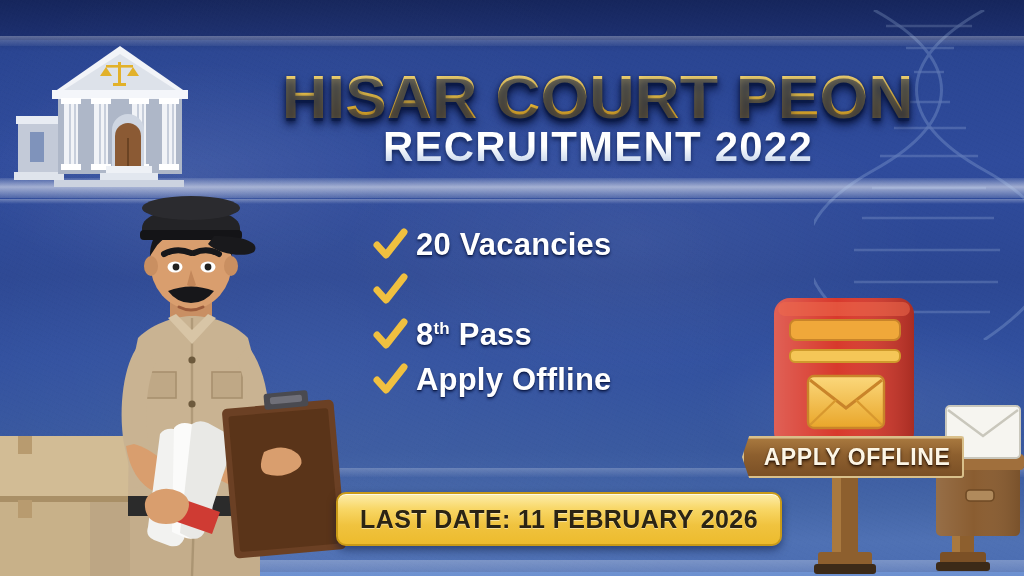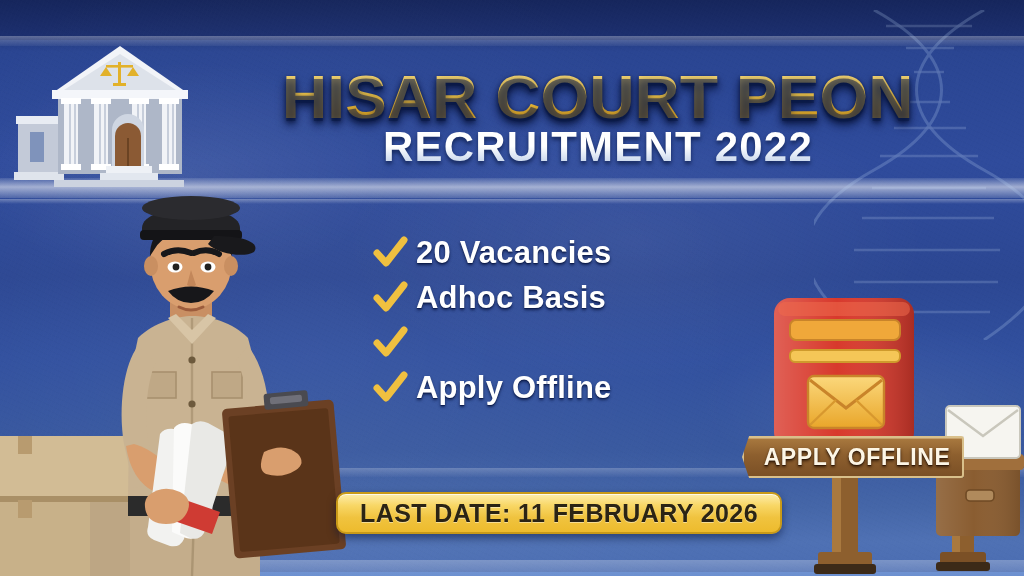"20 Vacancies" .bullets { top: 230px -> 222px }
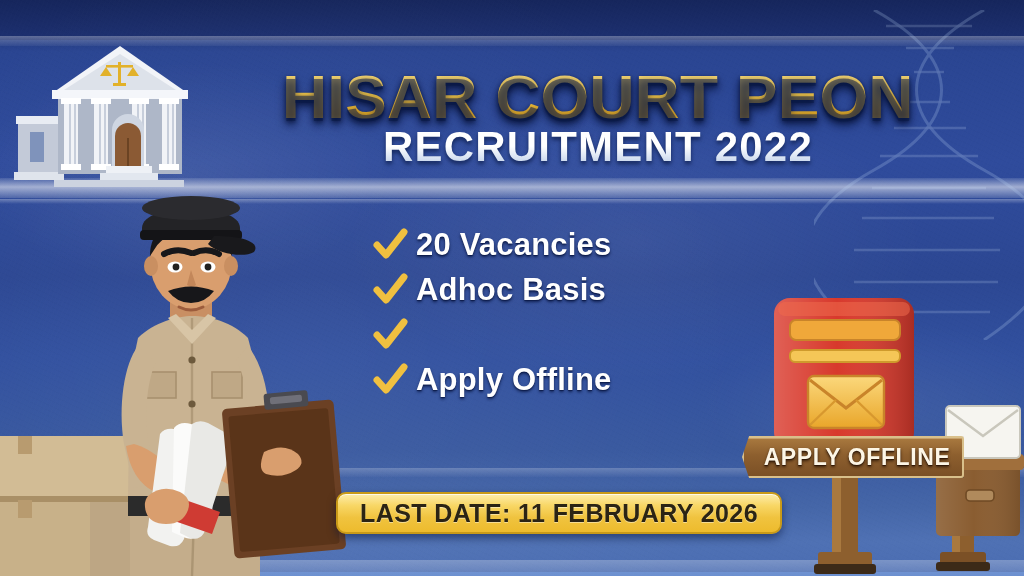"Adhoc Basis" span.bullet-text { html: <span>Adhoc Basis</span> -> none }
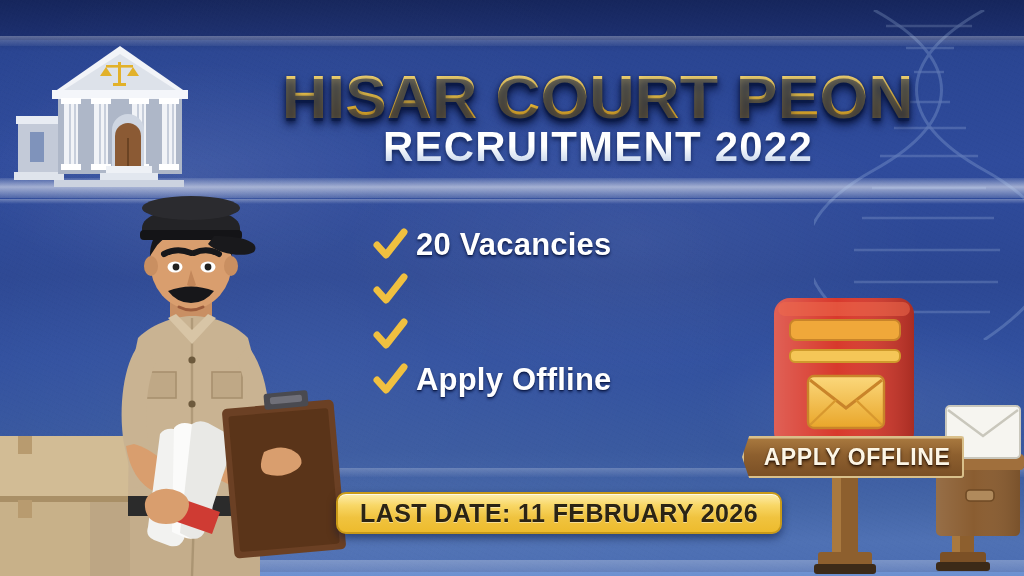"8th Pass" span.bullet-text { html: none -> <span><span>8</span><sup>th</sup><span> Pass</span></span> }
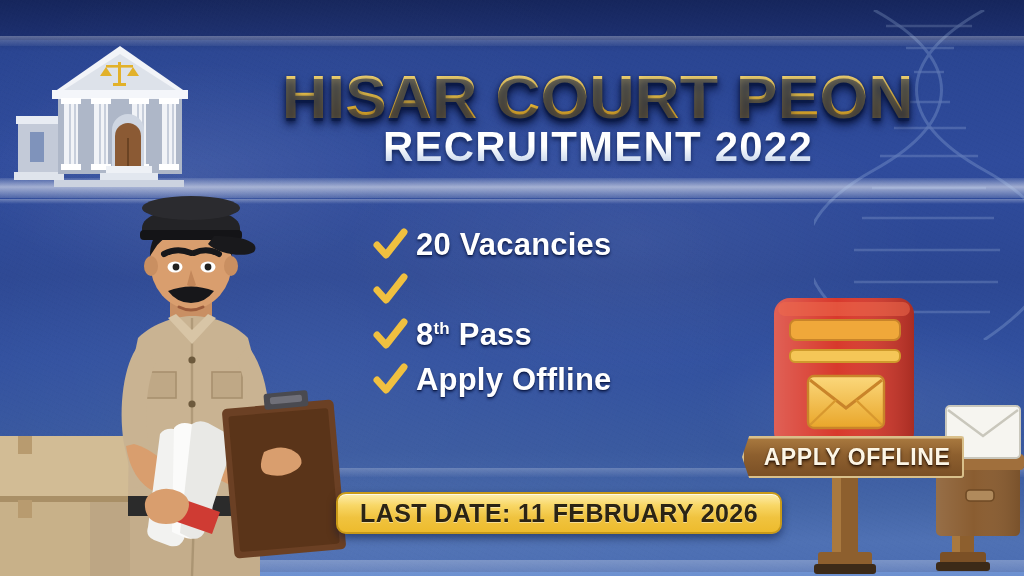"LAST DATE: 11 FEBRUARY 2026" .badge { height: 42px -> 54px }
